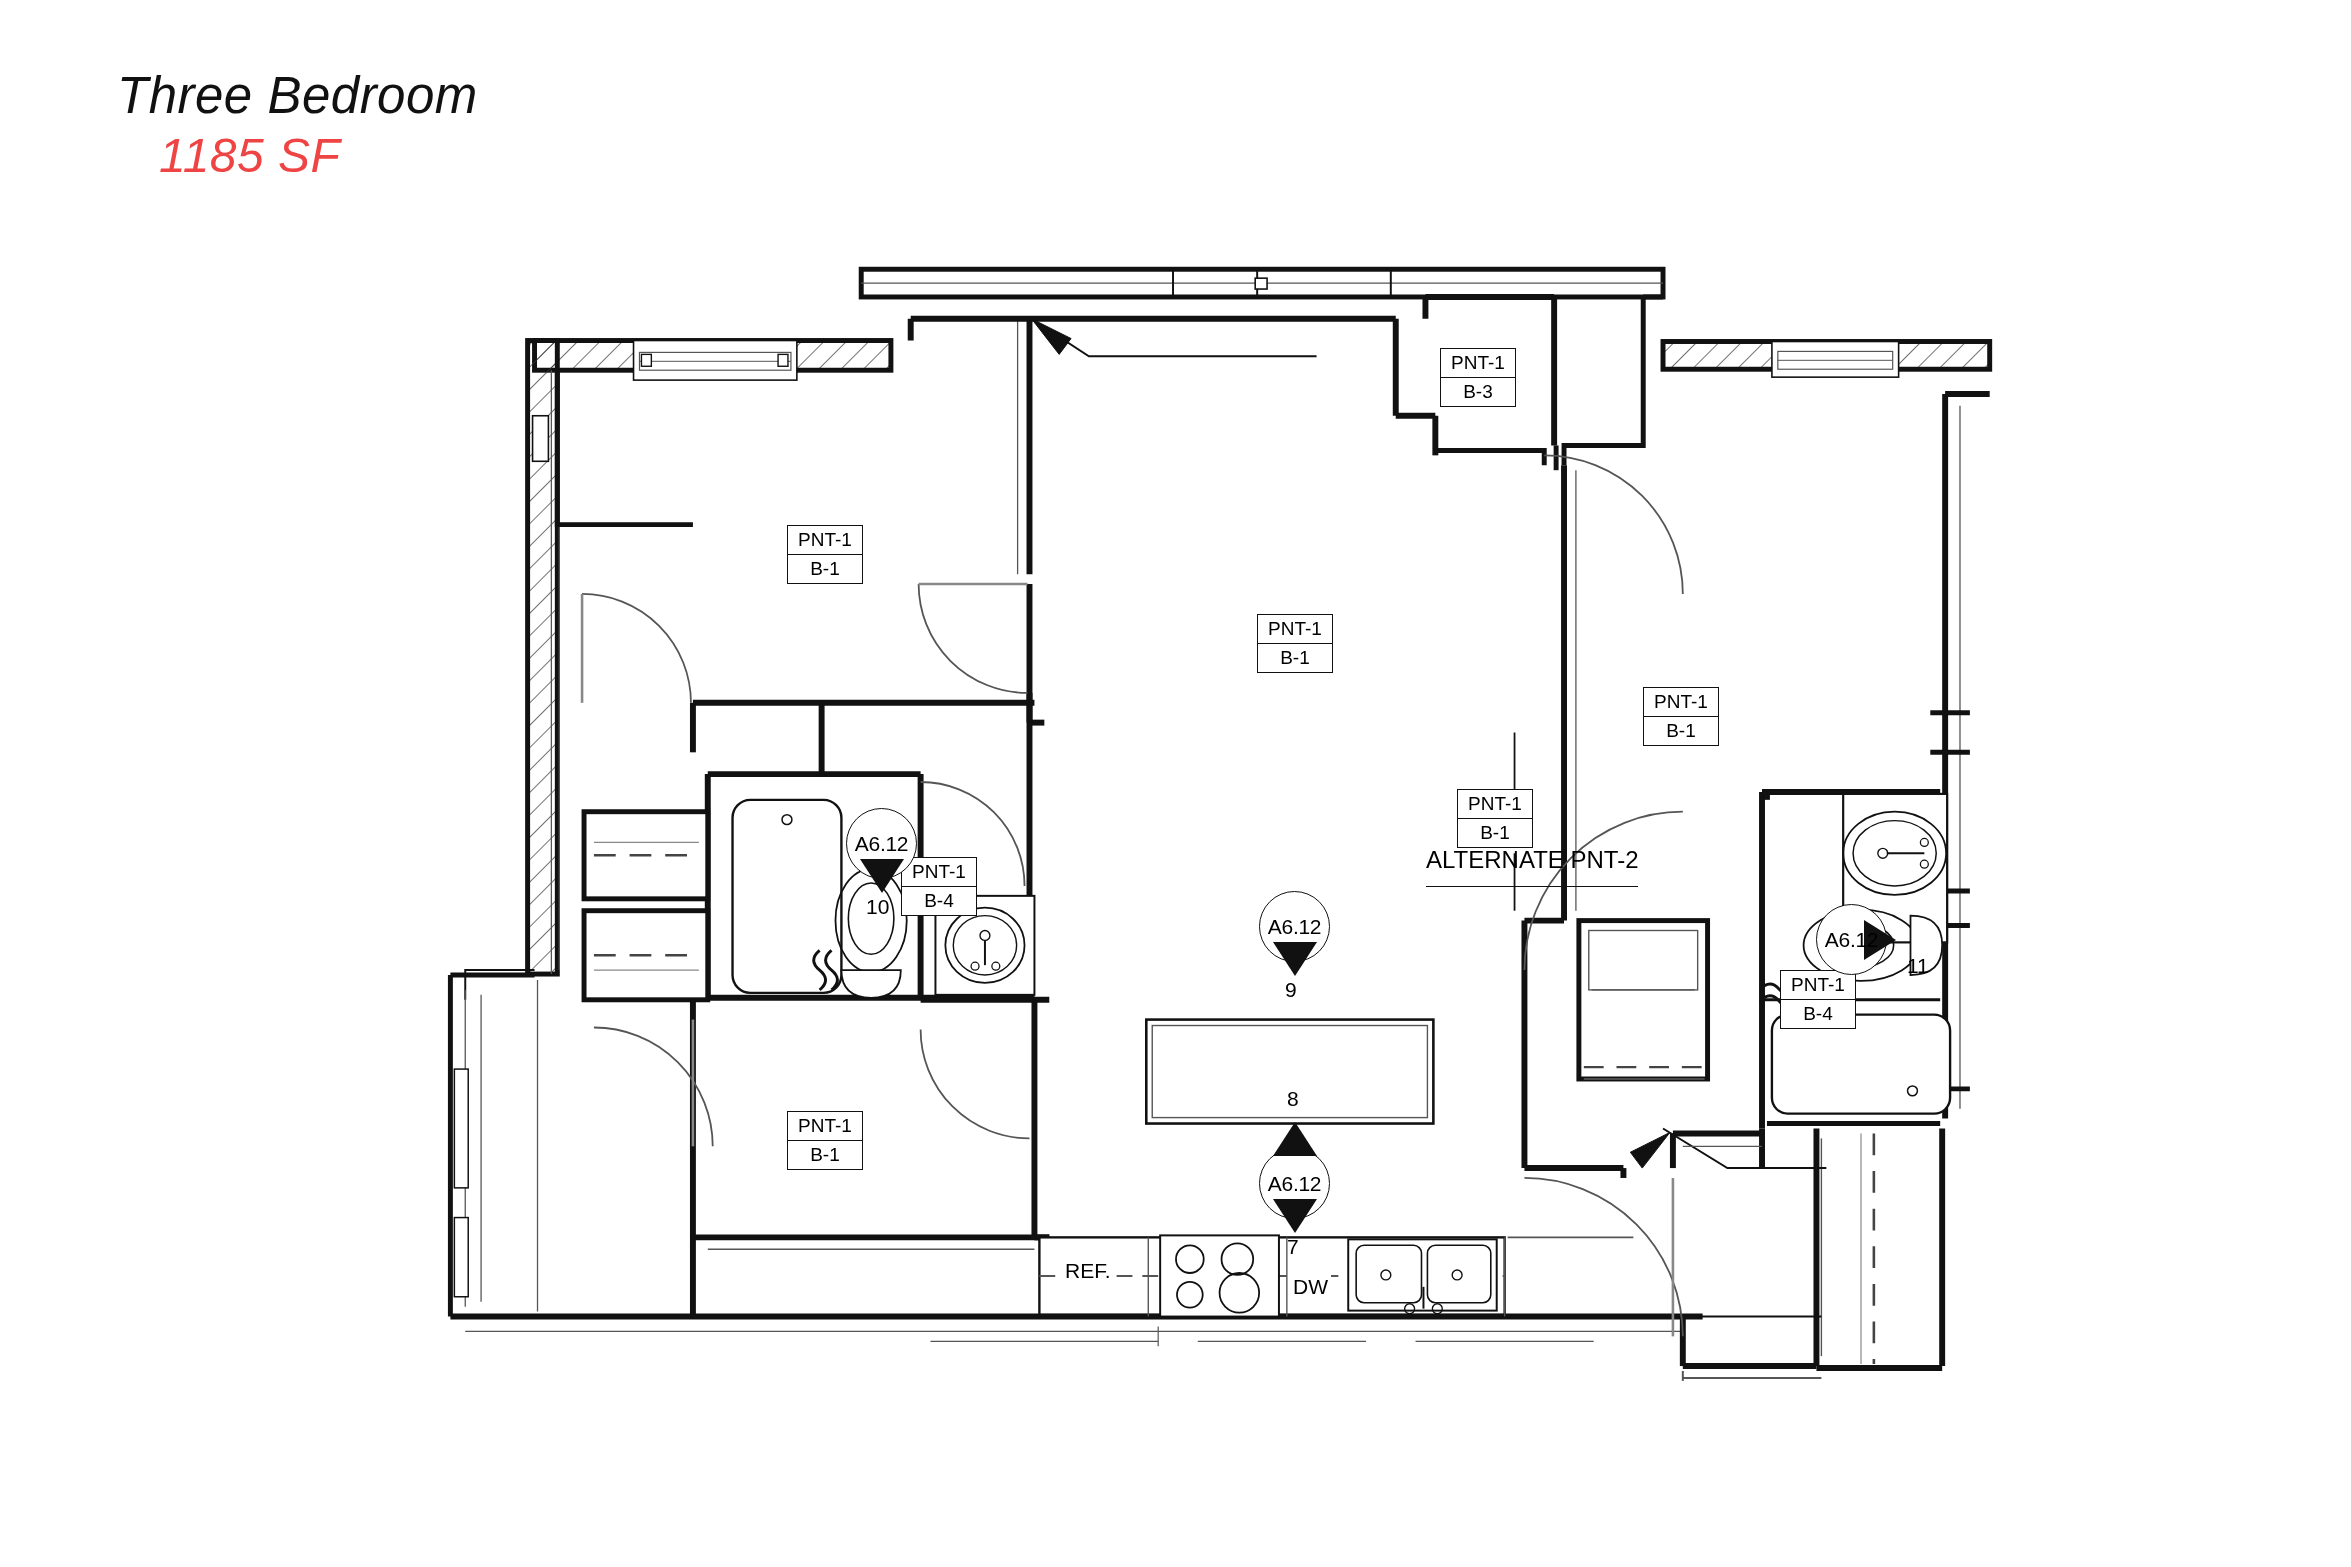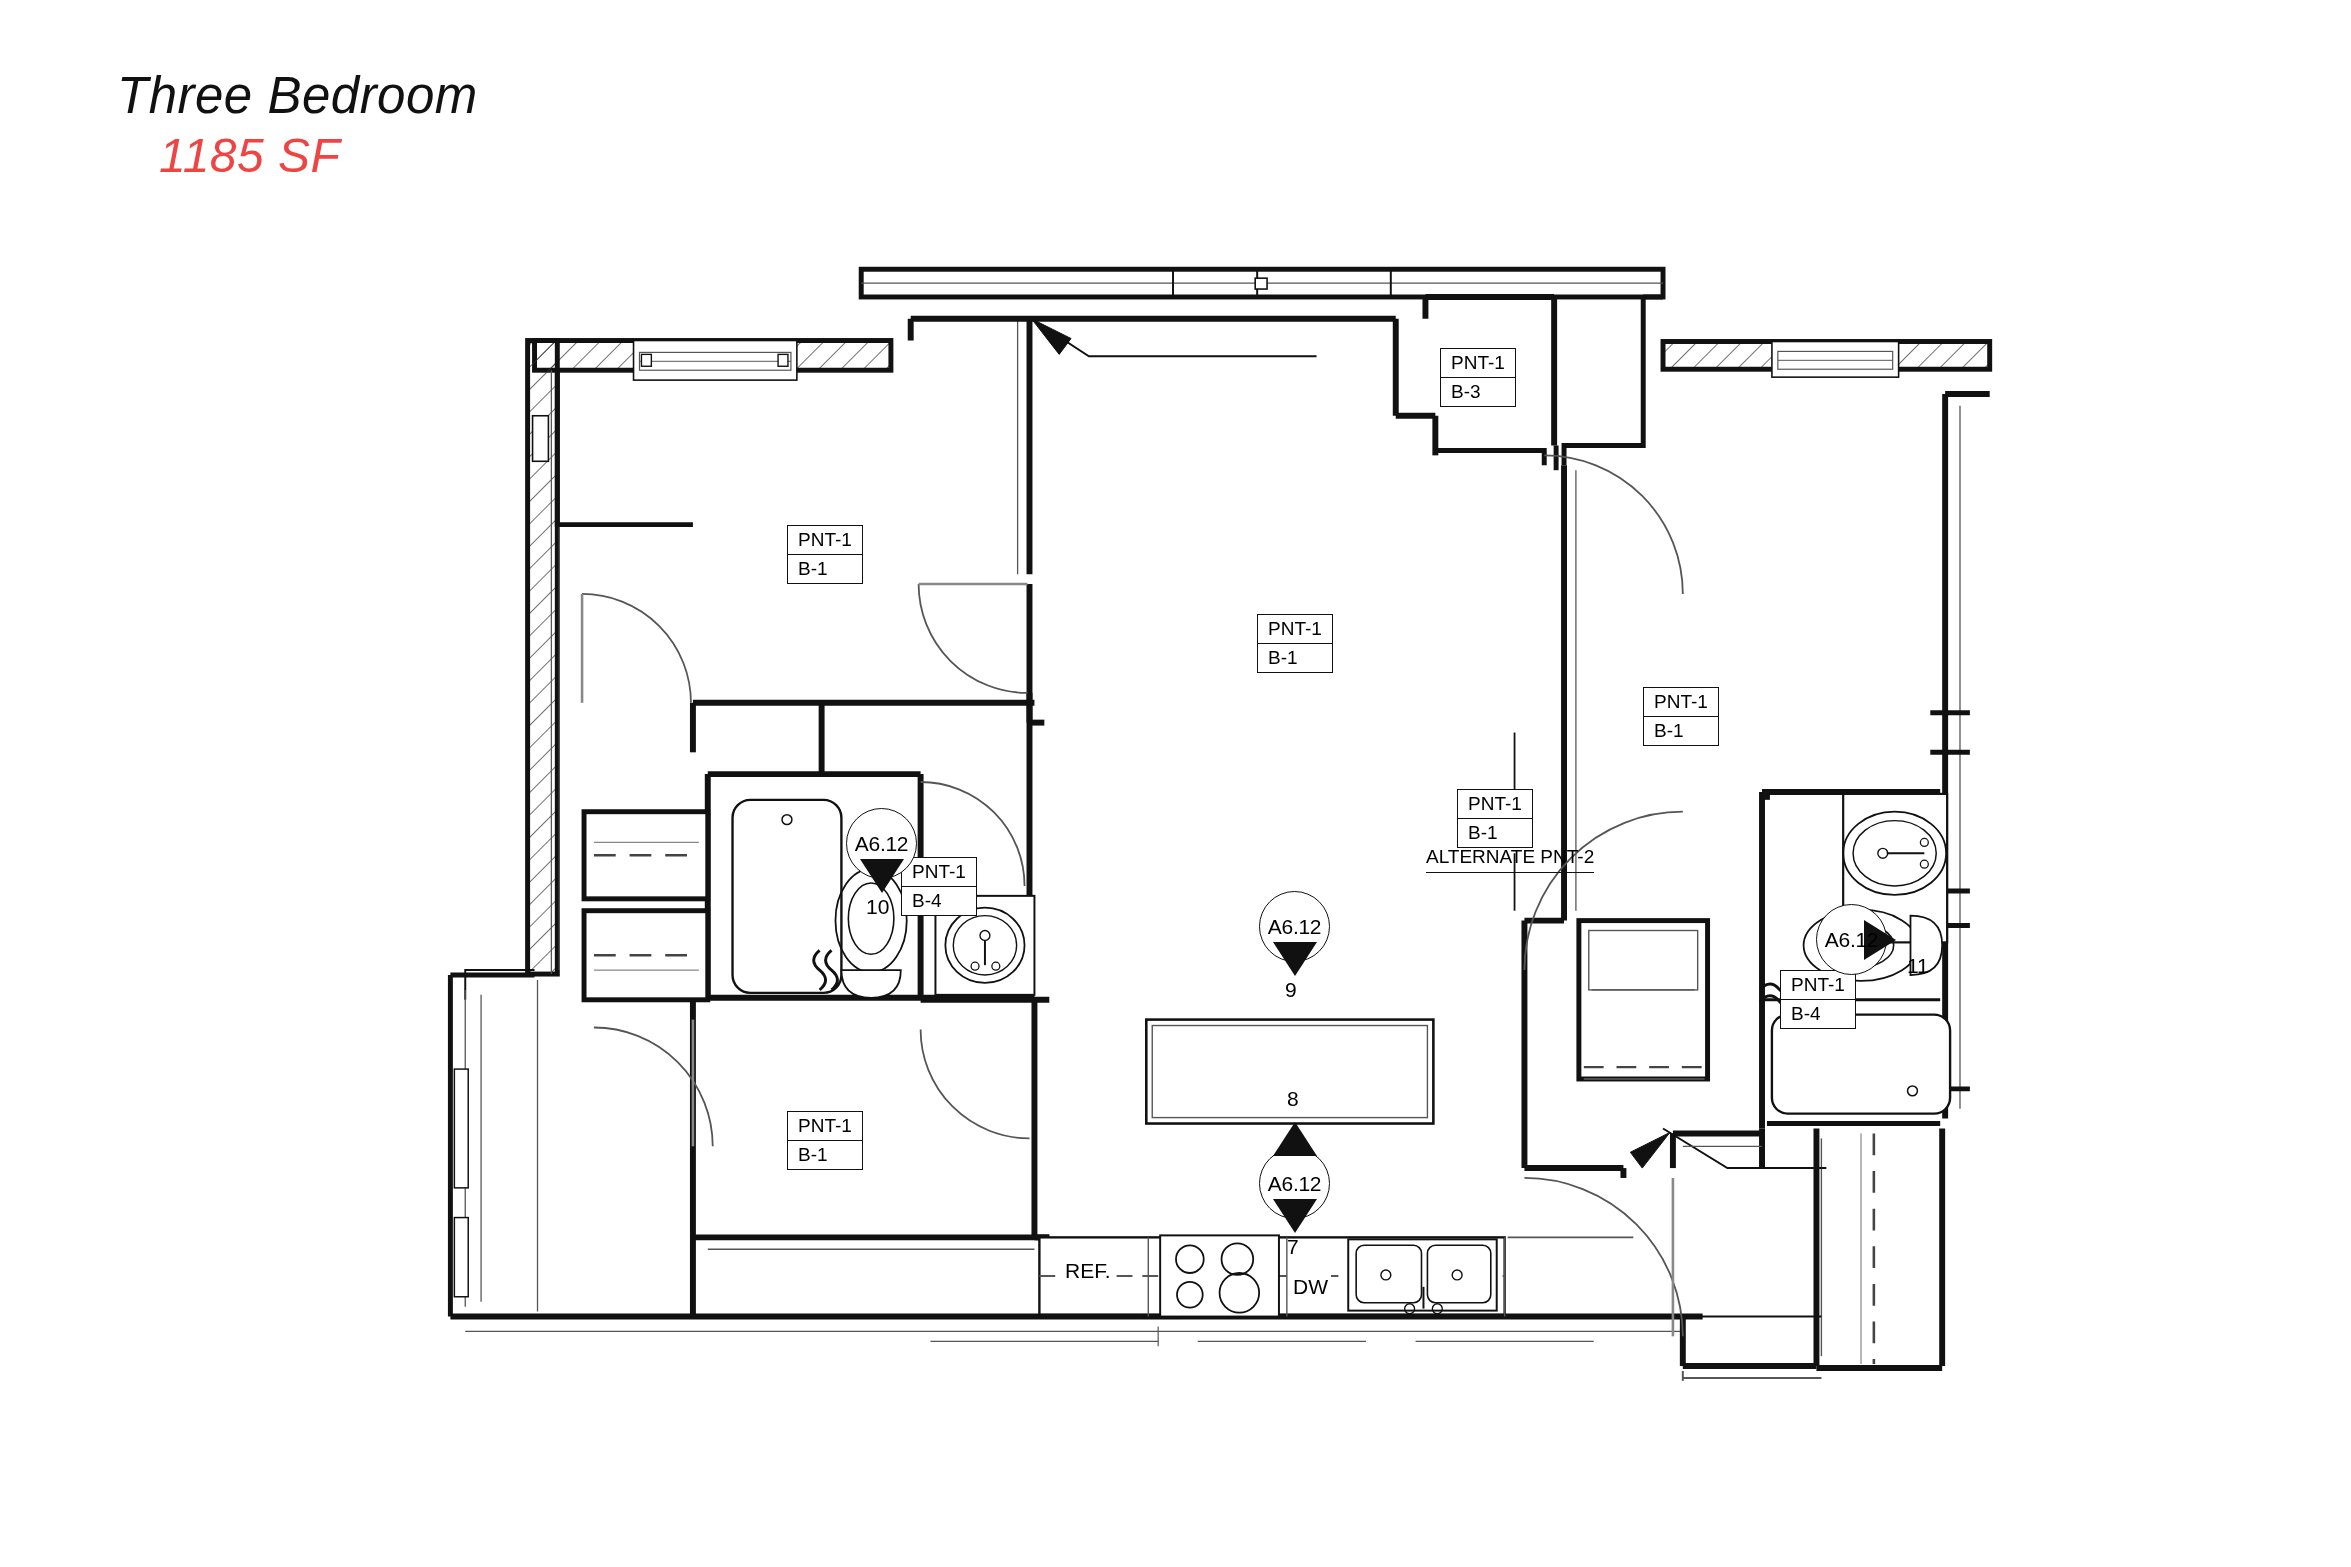"PNT-1" .pnt-tag { text-align: left -> center }
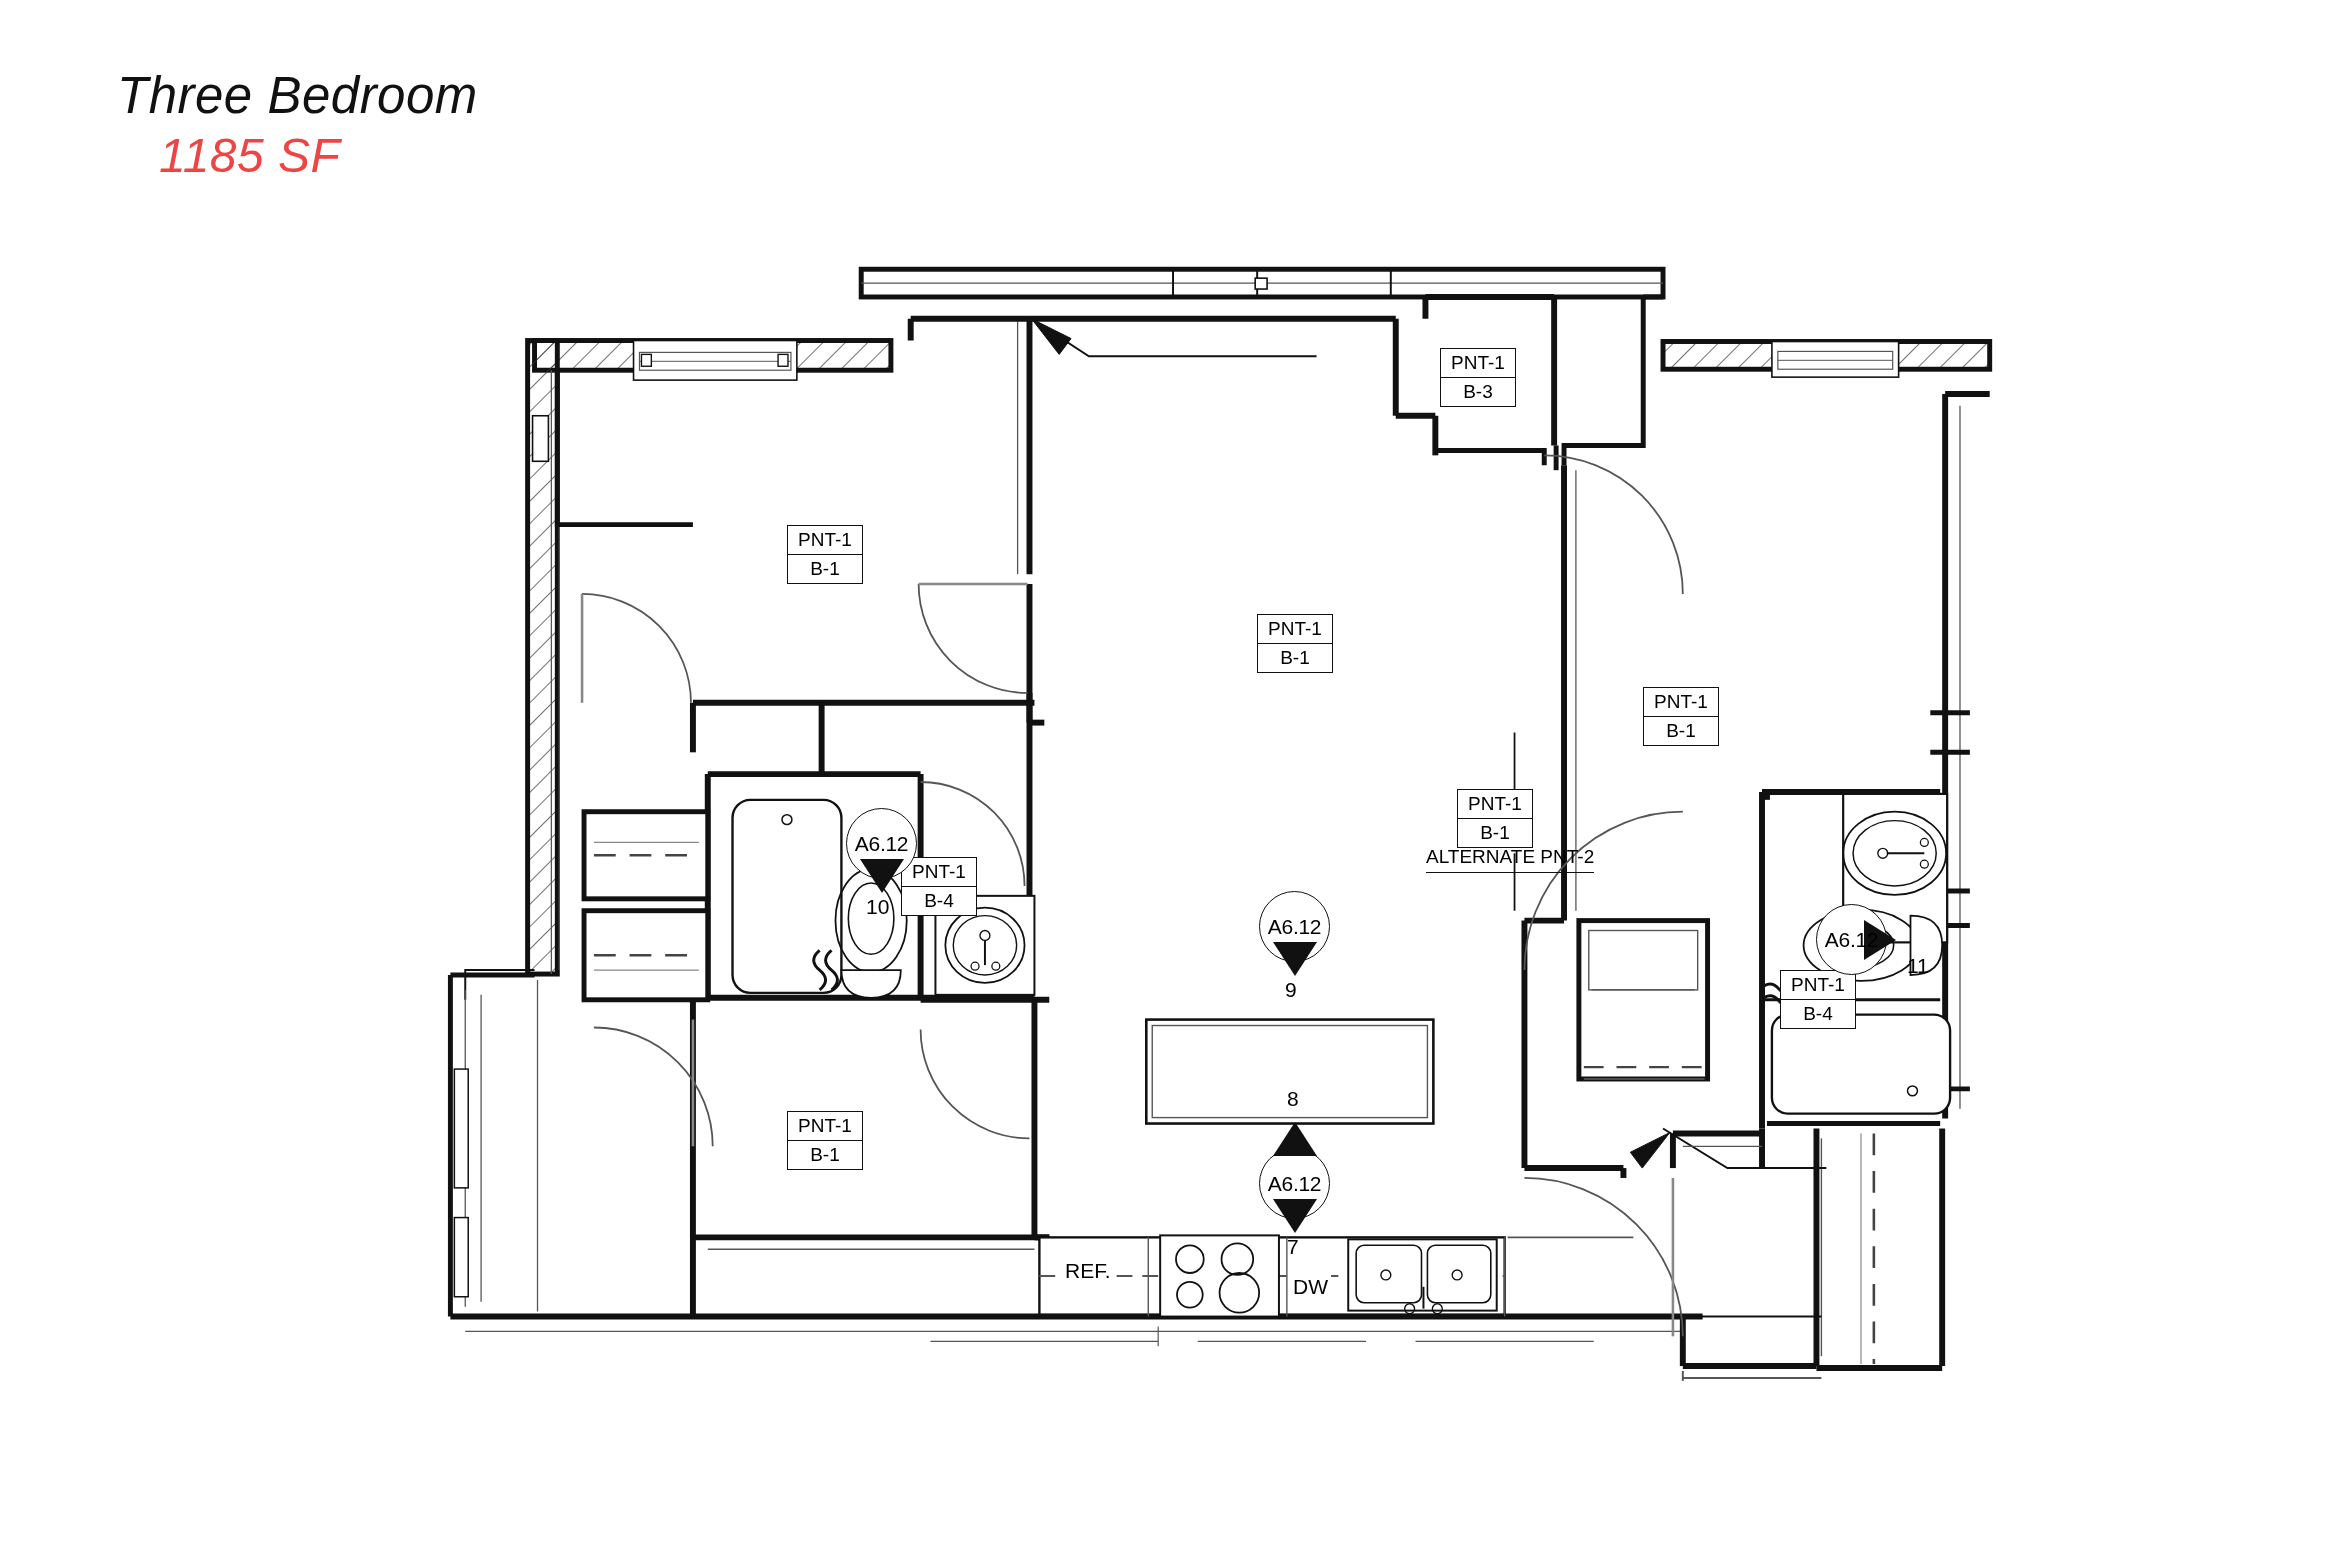"ALTERNATE PNT-2" .alt-note { font-size: 19px -> 24px; padding-bottom: 4px -> 12px }
